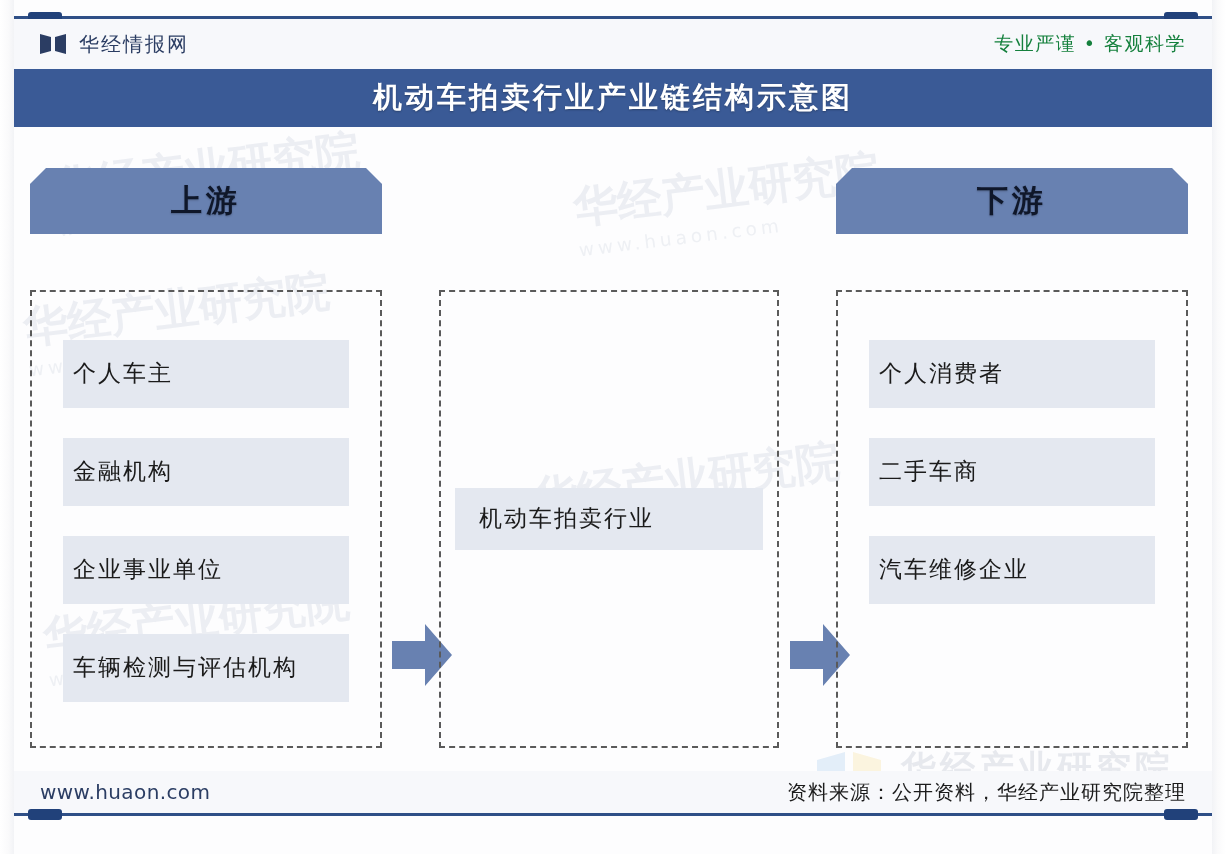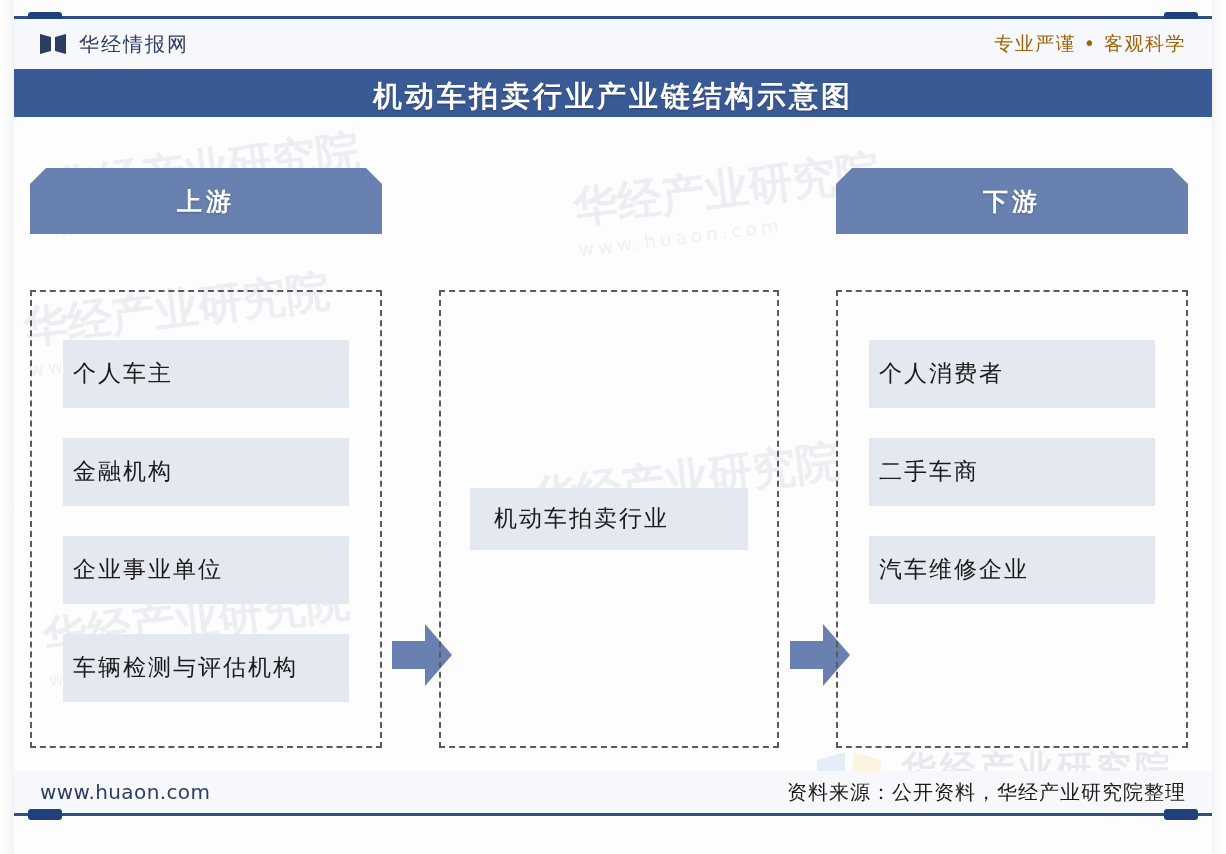"专业严谨 • 客观科学" .slogan { color: #a16207 -> #15803d }
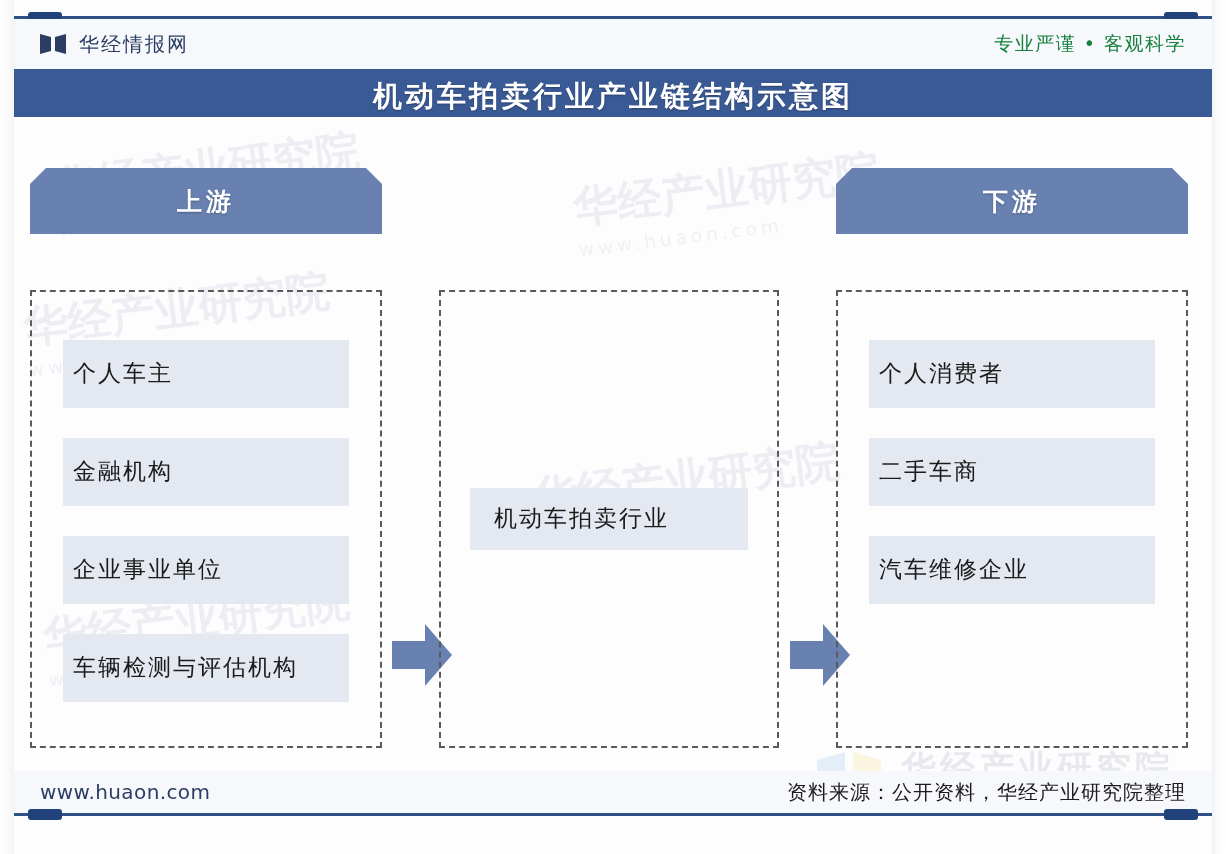"机动车拍卖行业产业链结构示意图" .titlebar { align-items: flex-end -> center; height: 48px -> 58px }
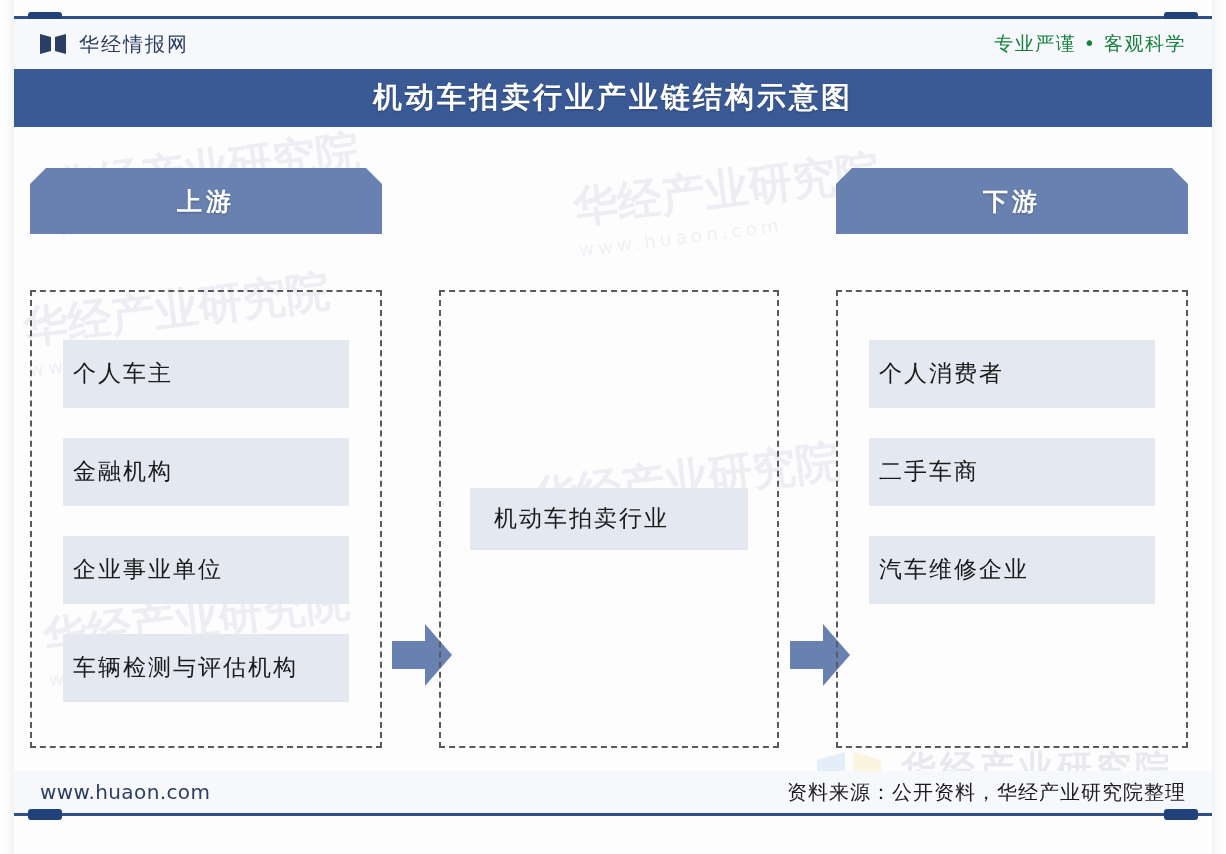"上游" .colhead span { color: #ffffff -> #0f172a; font-size: 25px -> 31px }
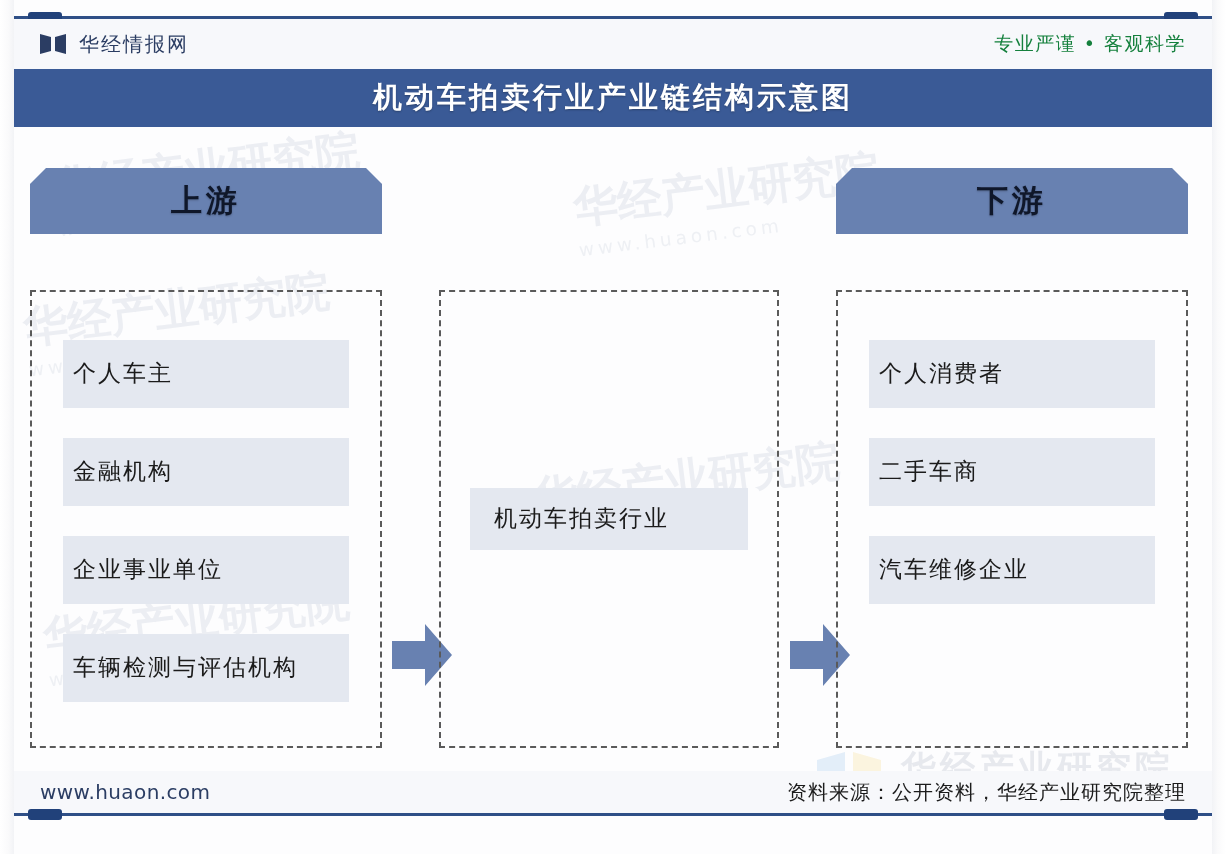"机动车拍卖行业" .item.mid-item { width: 278px -> 308px }
